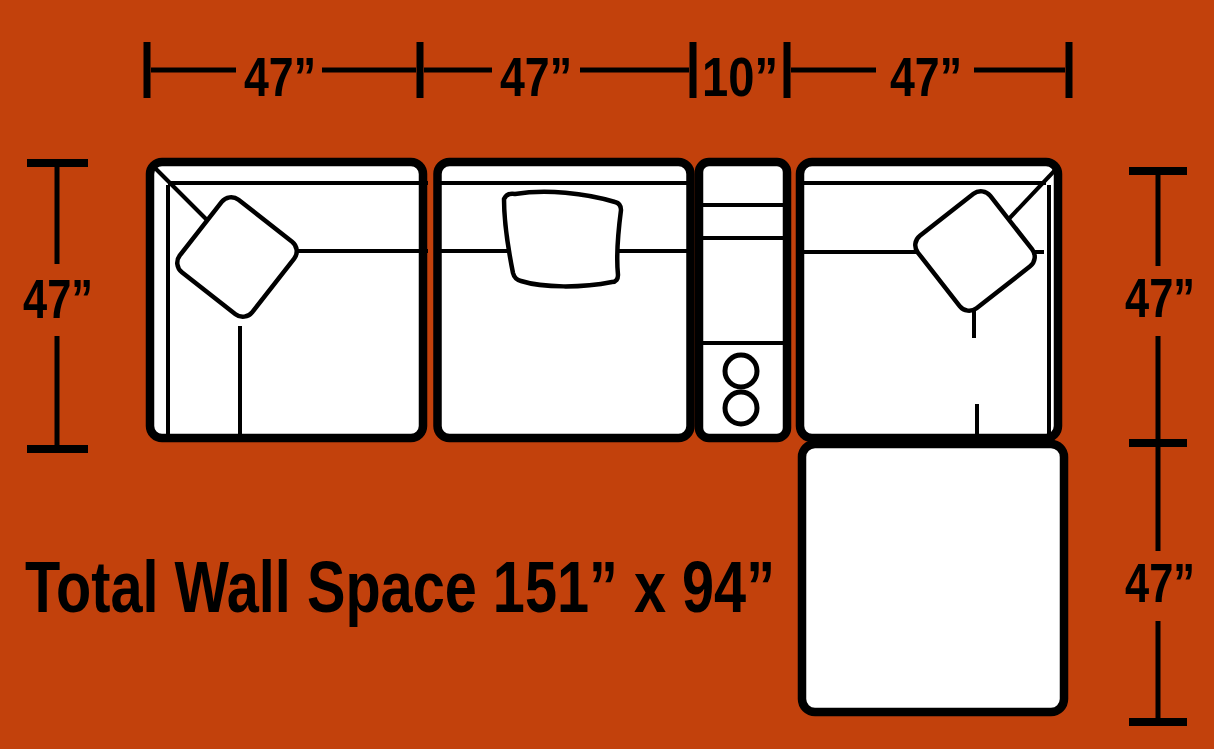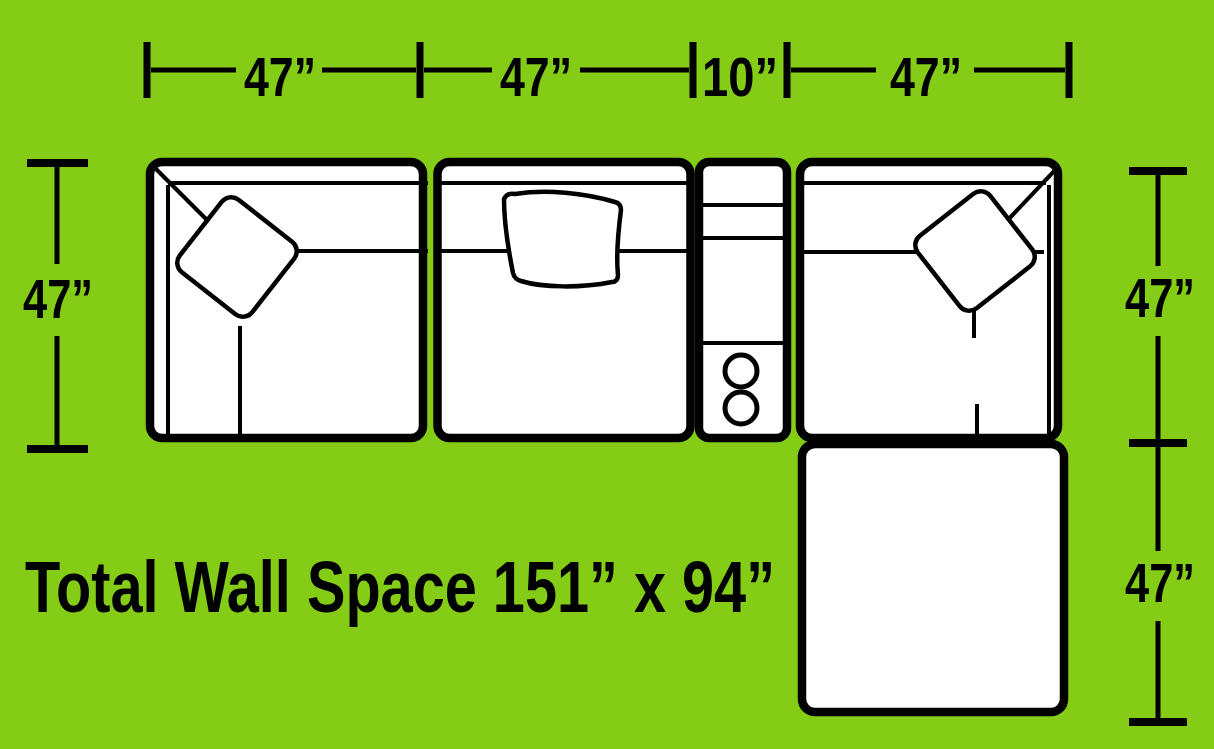"47”" .stage { background: #84cc16 -> #c2410c }
